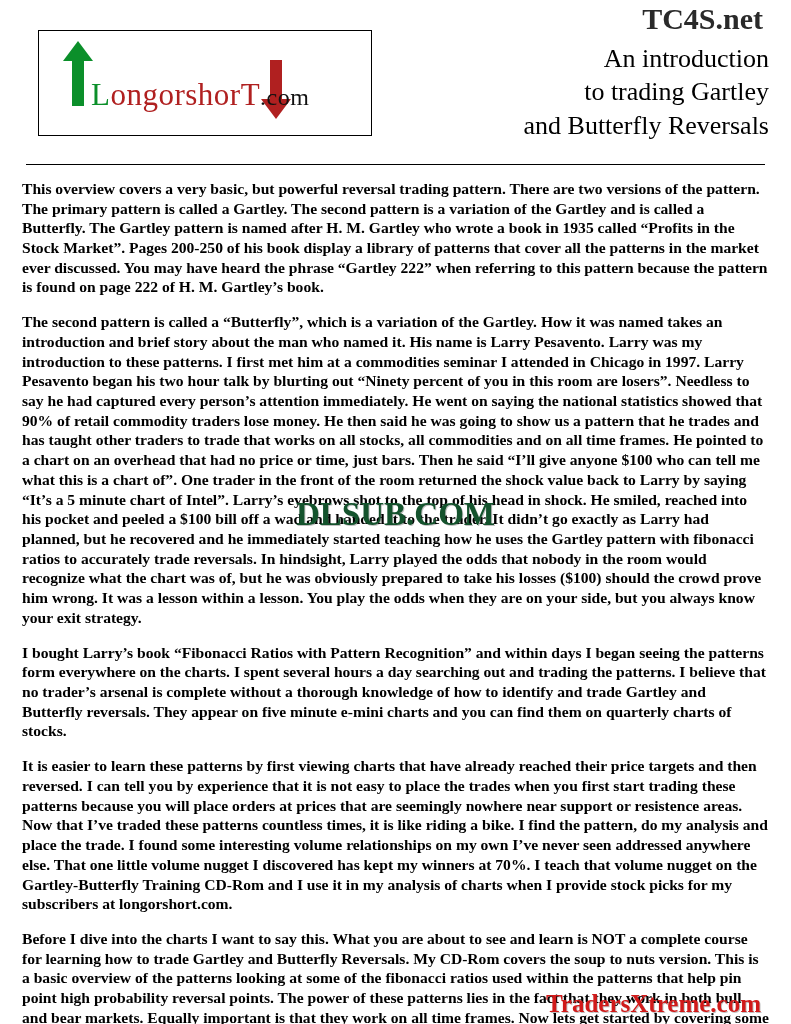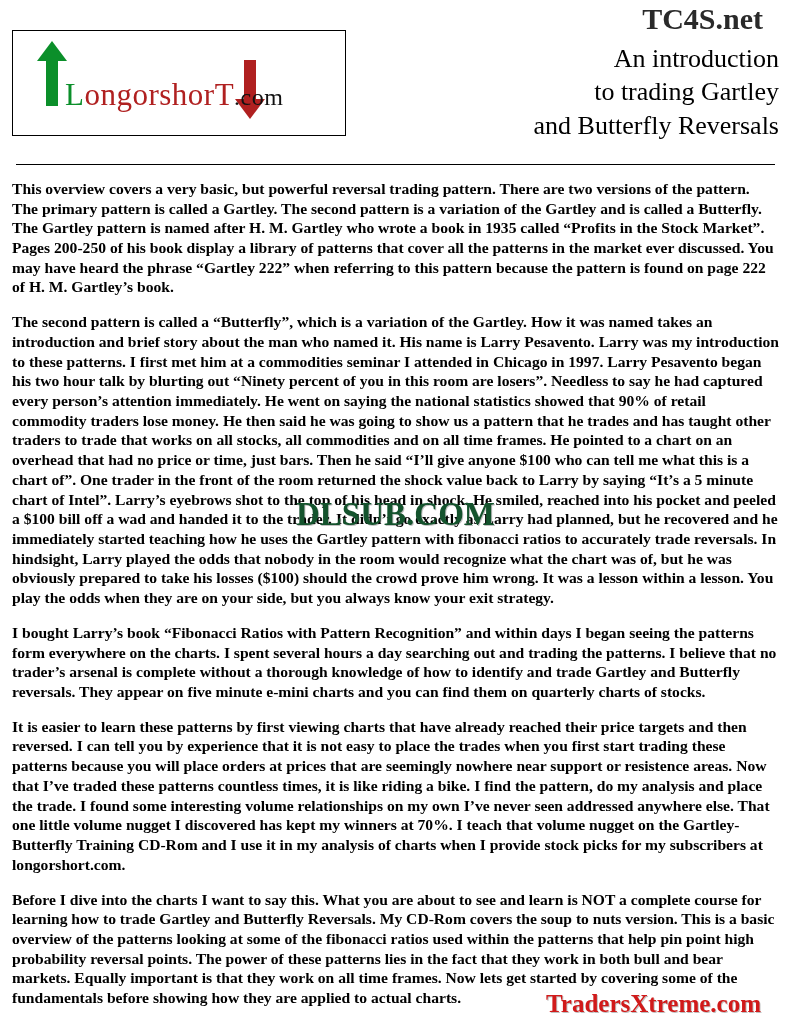"TC4S.net" .page { padding: 0 8px -> 0 18px }
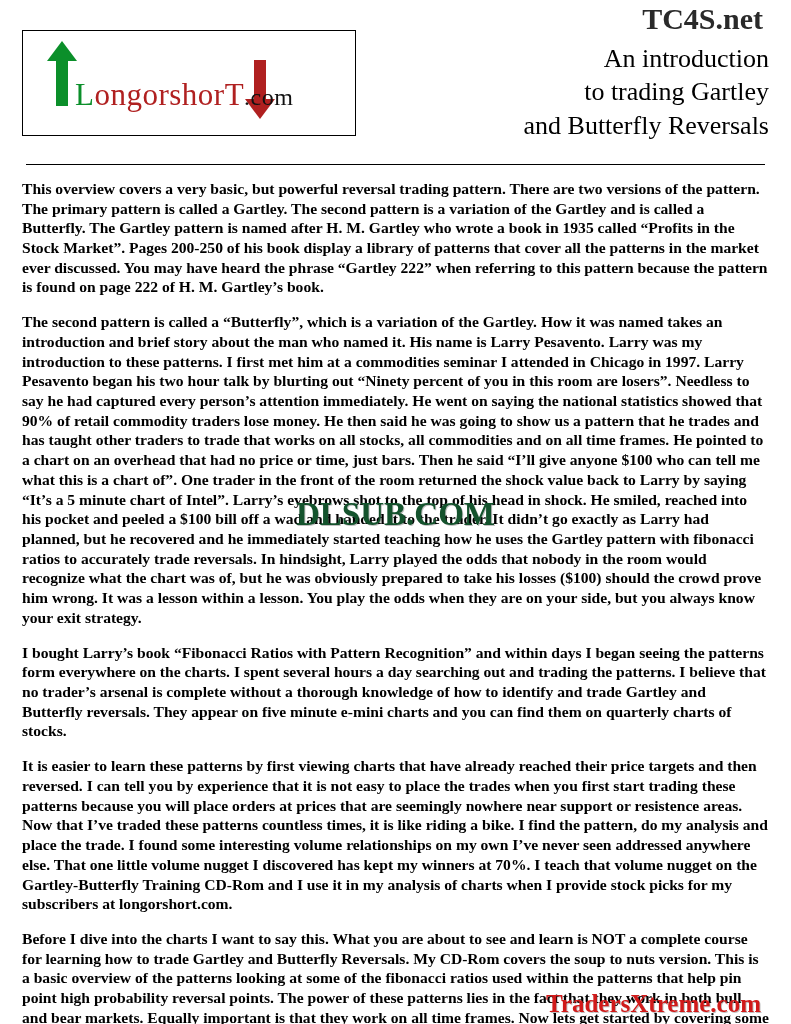"LongorshorT.com" .logo-box { margin-left: 4px -> 20px }
